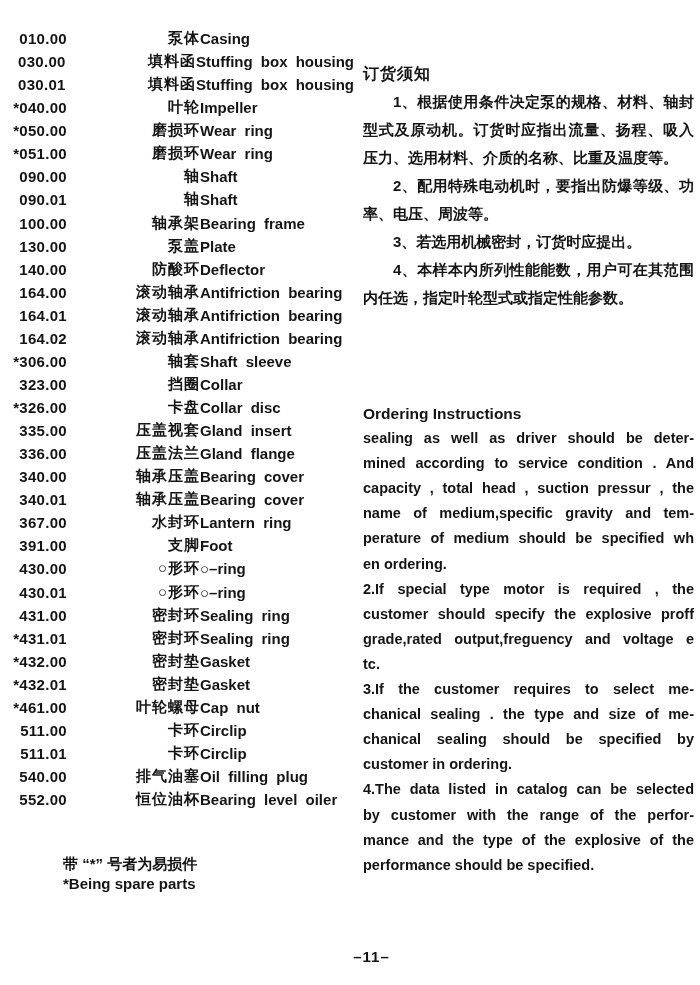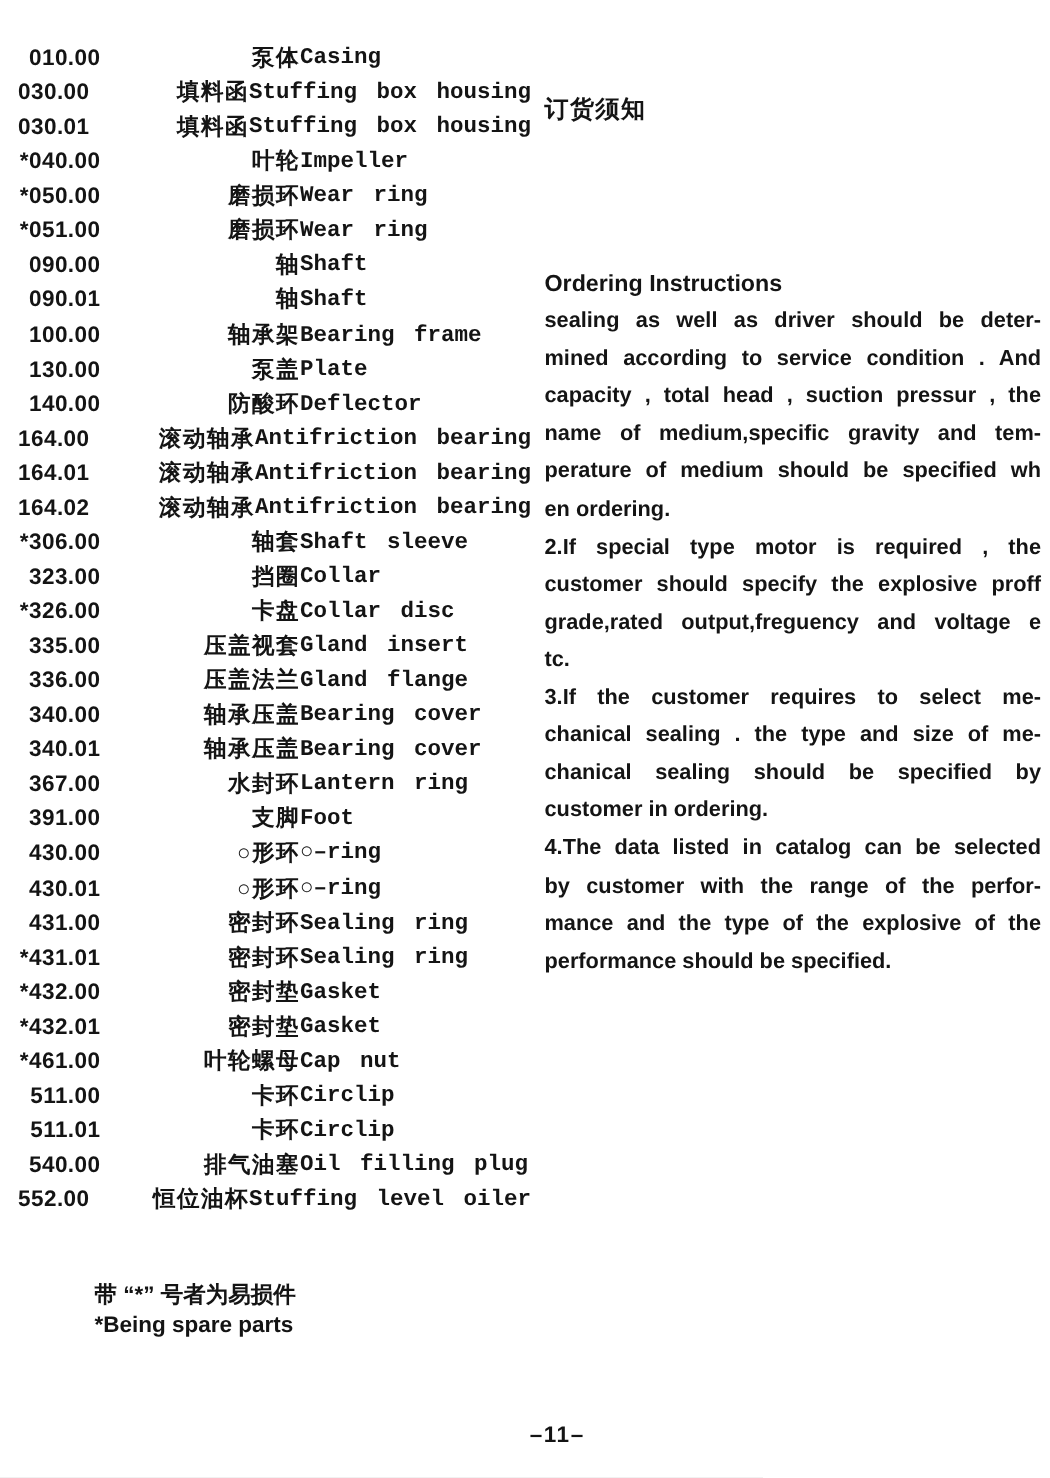"Casing" .pen { font-family: Liberation Mono, monospace -> none }
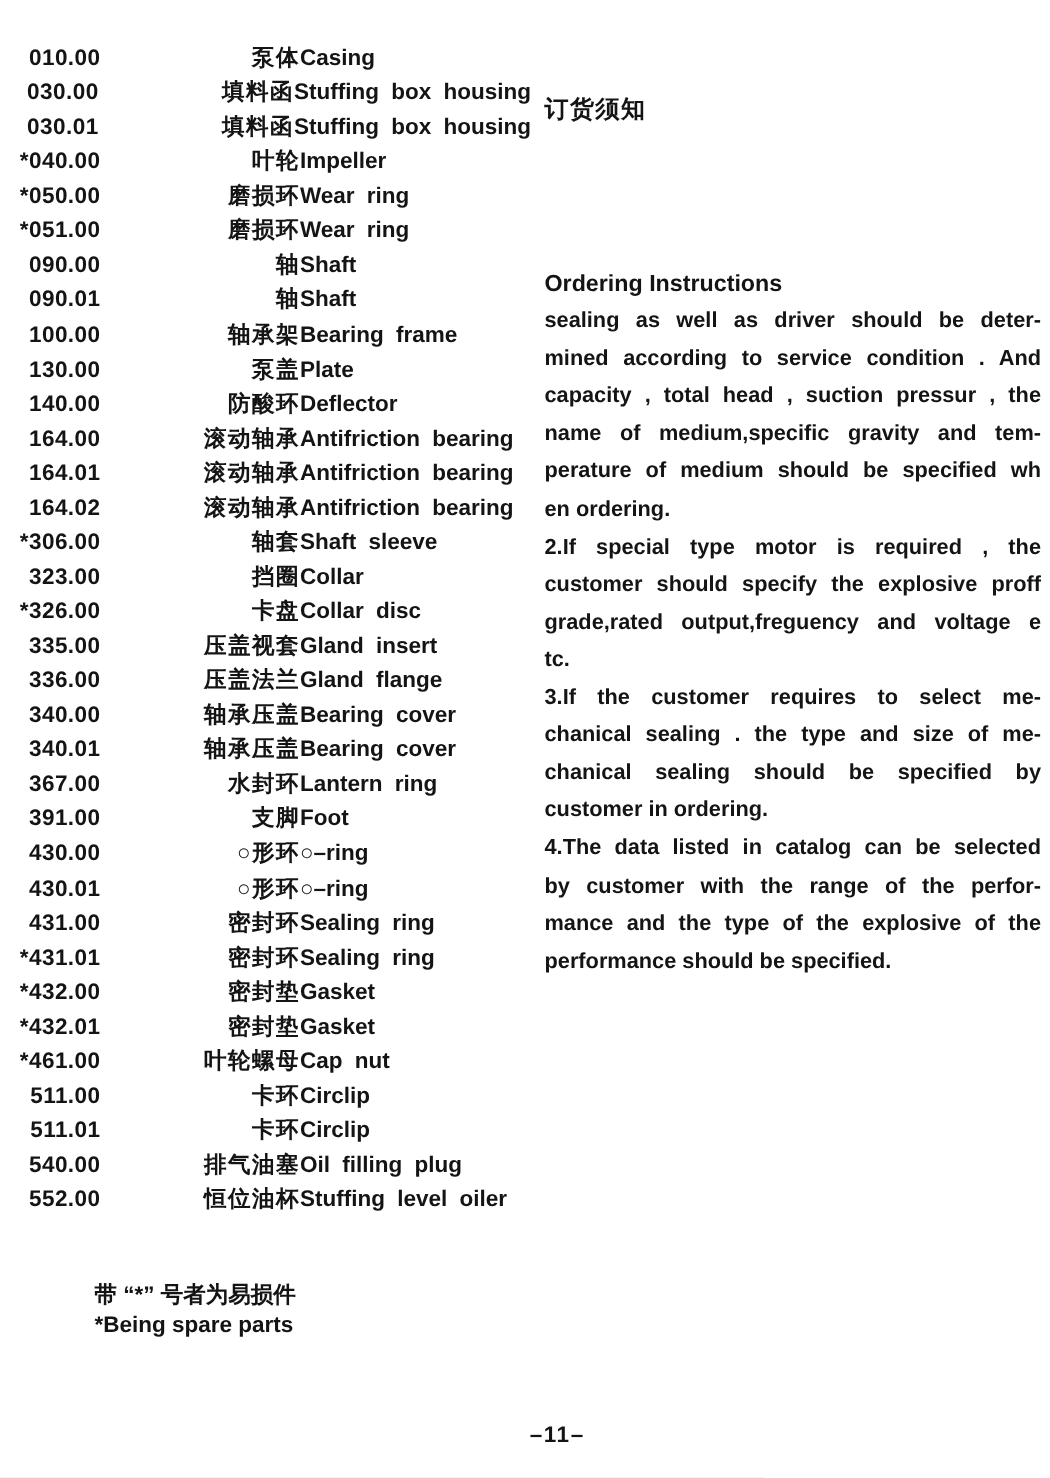"1、根据使用条件决定泵的规格、材料、轴封" div { html: none -> <div> <div>1、根据使用条件决定泵的规格、材料、轴封</div> <div>型式及原动机。订货时应指出流量、扬程、吸入</div> <div>压力、选用材料、介质的名称、比重及温度等。</div> <div>2、配用特殊电动机时，要指出防爆等级、功</div> <div>率、电压、周波等。</div> <div>3、若选用机械密封，订货时应提出。</div> <div>4、本样本内所列性能能数，用户可在其范围</div> <div>内任选，指定叶轮型式或指定性能参数。</div> </div> }
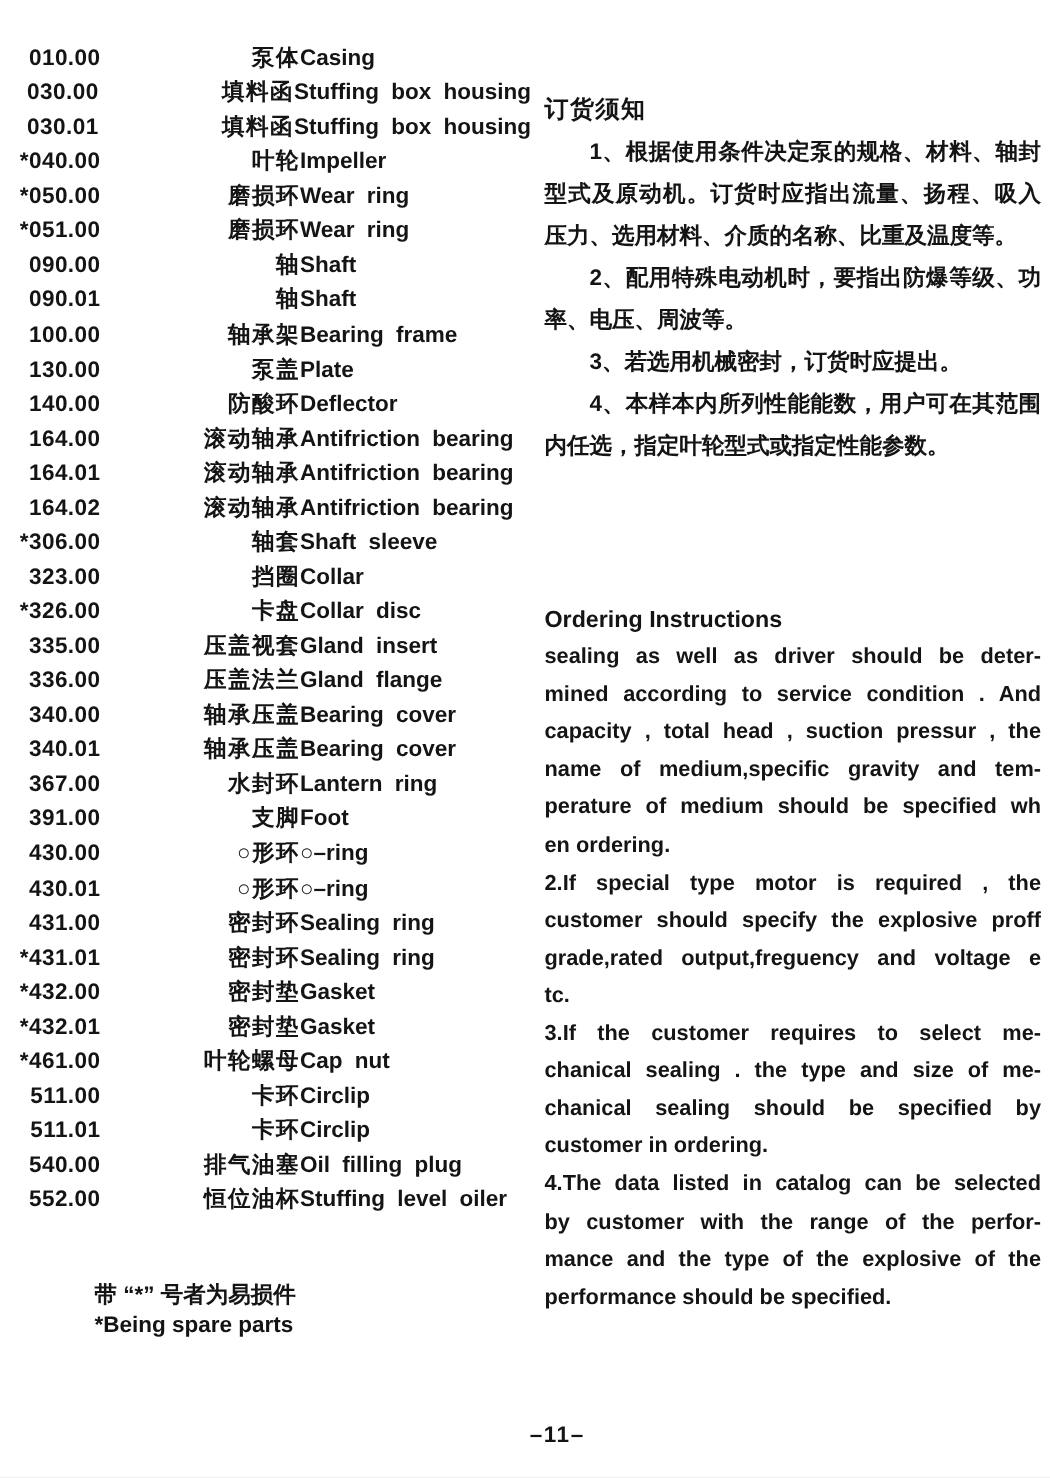"Stuffing level oiler" div.pen { text: Stuffing -> Bearing }
